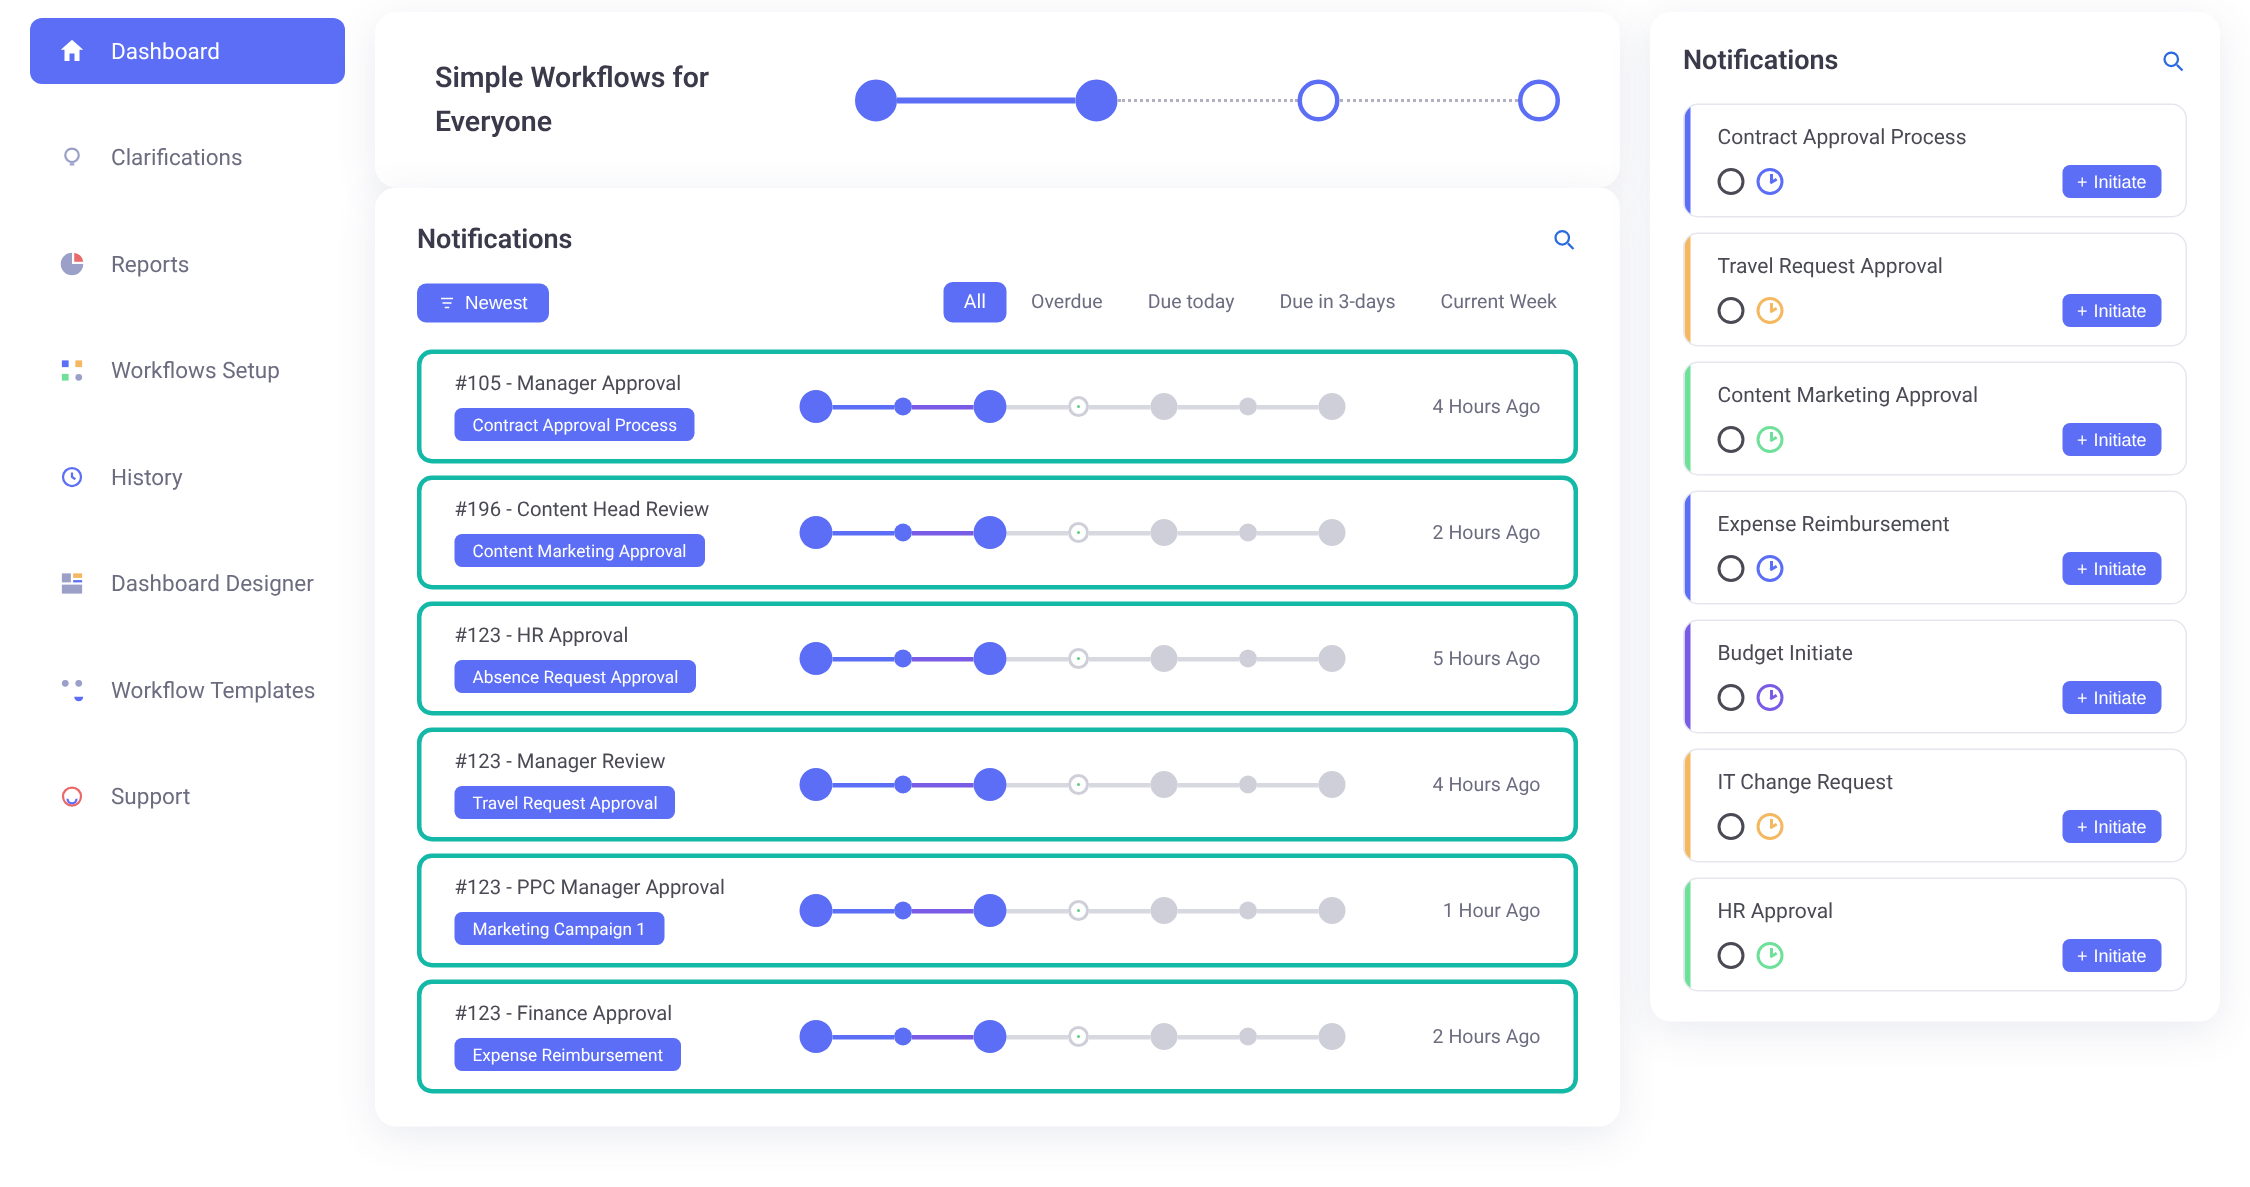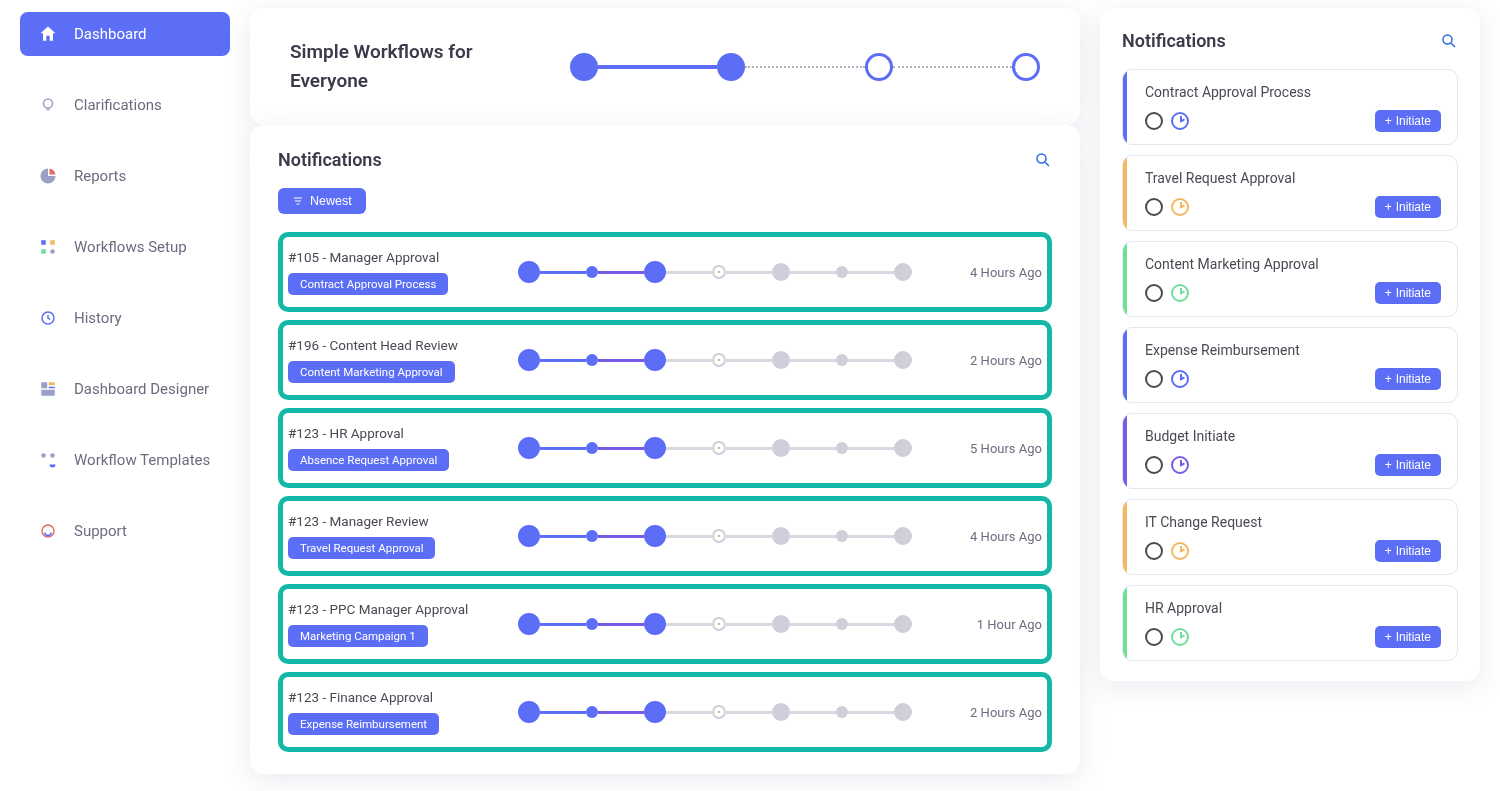"All" div.tab-row { html: none -> <div> <div>All</div> <div>Overdue</div> <div>Due today</div> <div>Due in 3-days</div> <div>Current Week</div> </div> }
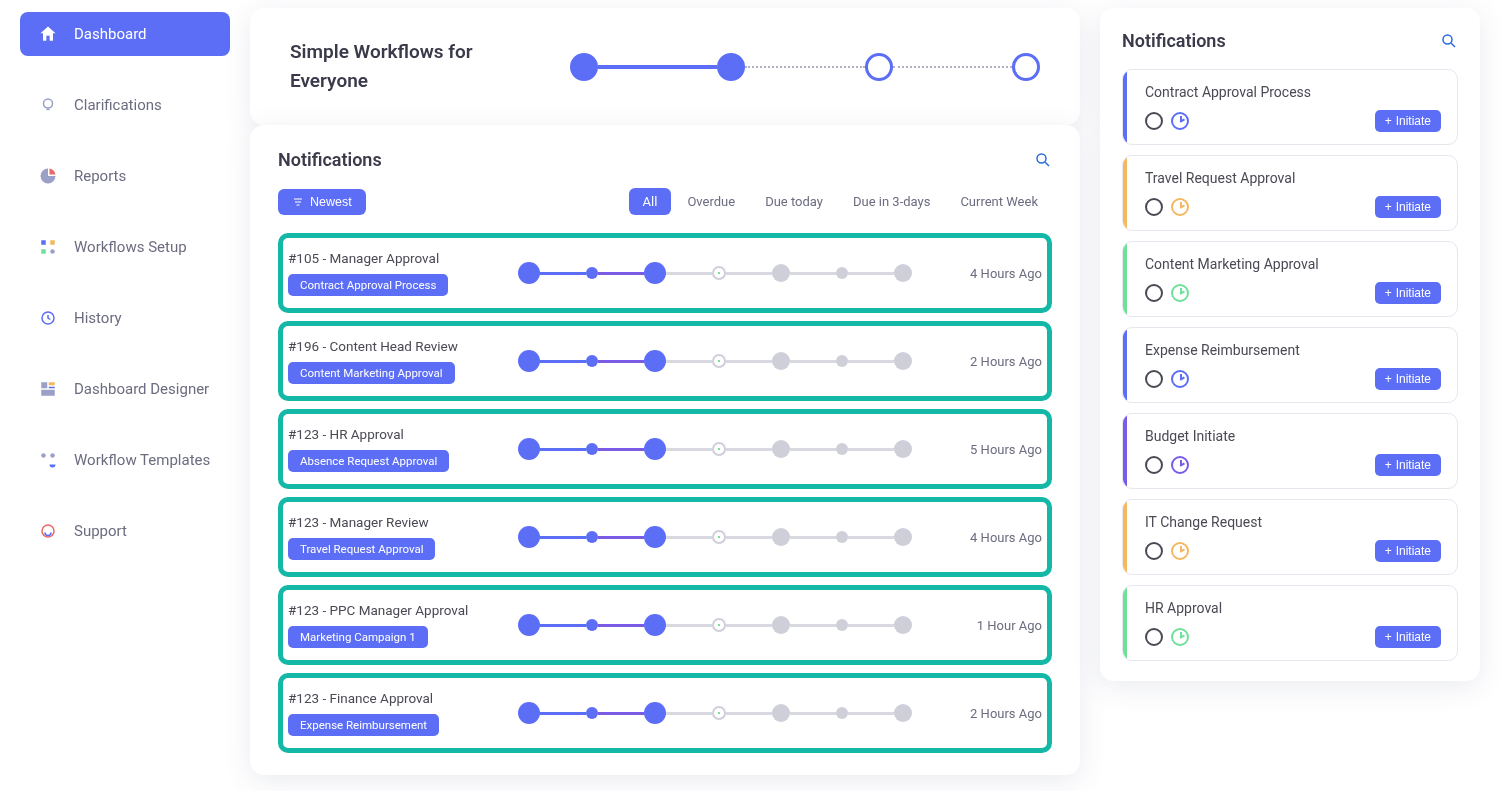"#105 - Manager Approval" .task-row { border: 5px solid #14b8a6 -> 3px solid #14b8a6; padding: 12px 5px -> 12px 22px }
